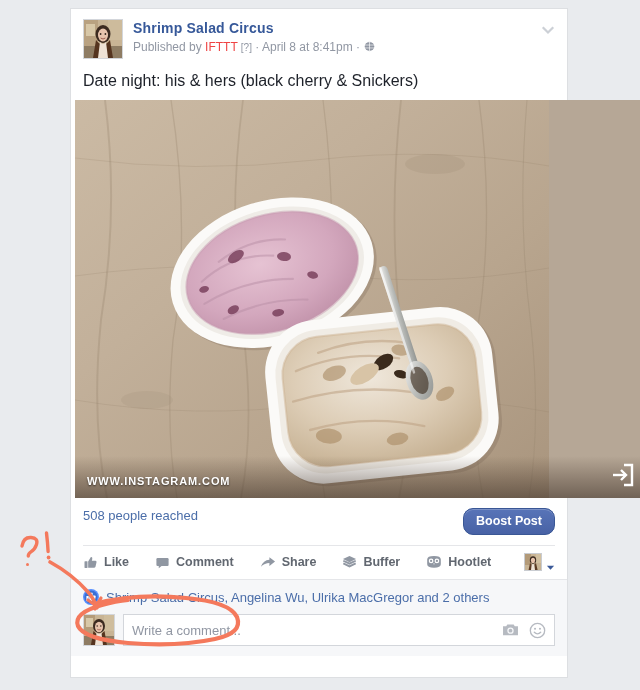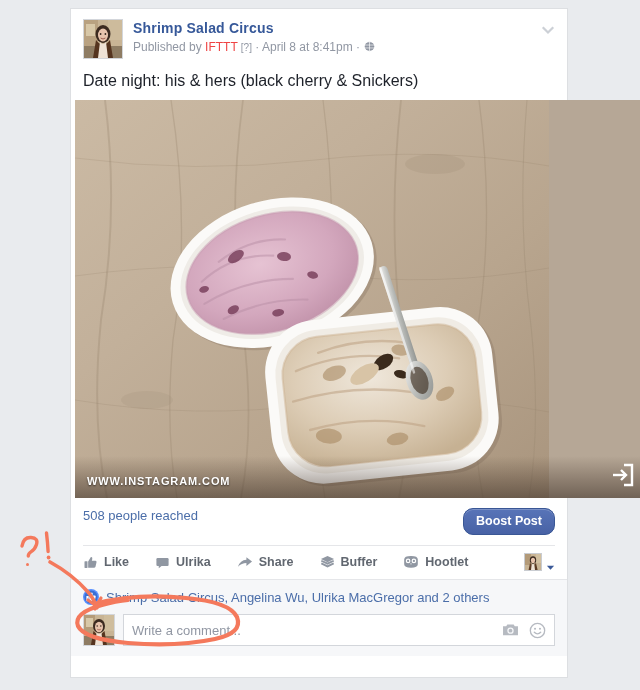"Ulrika" span.lbl { text: Ulrika -> Comment }
